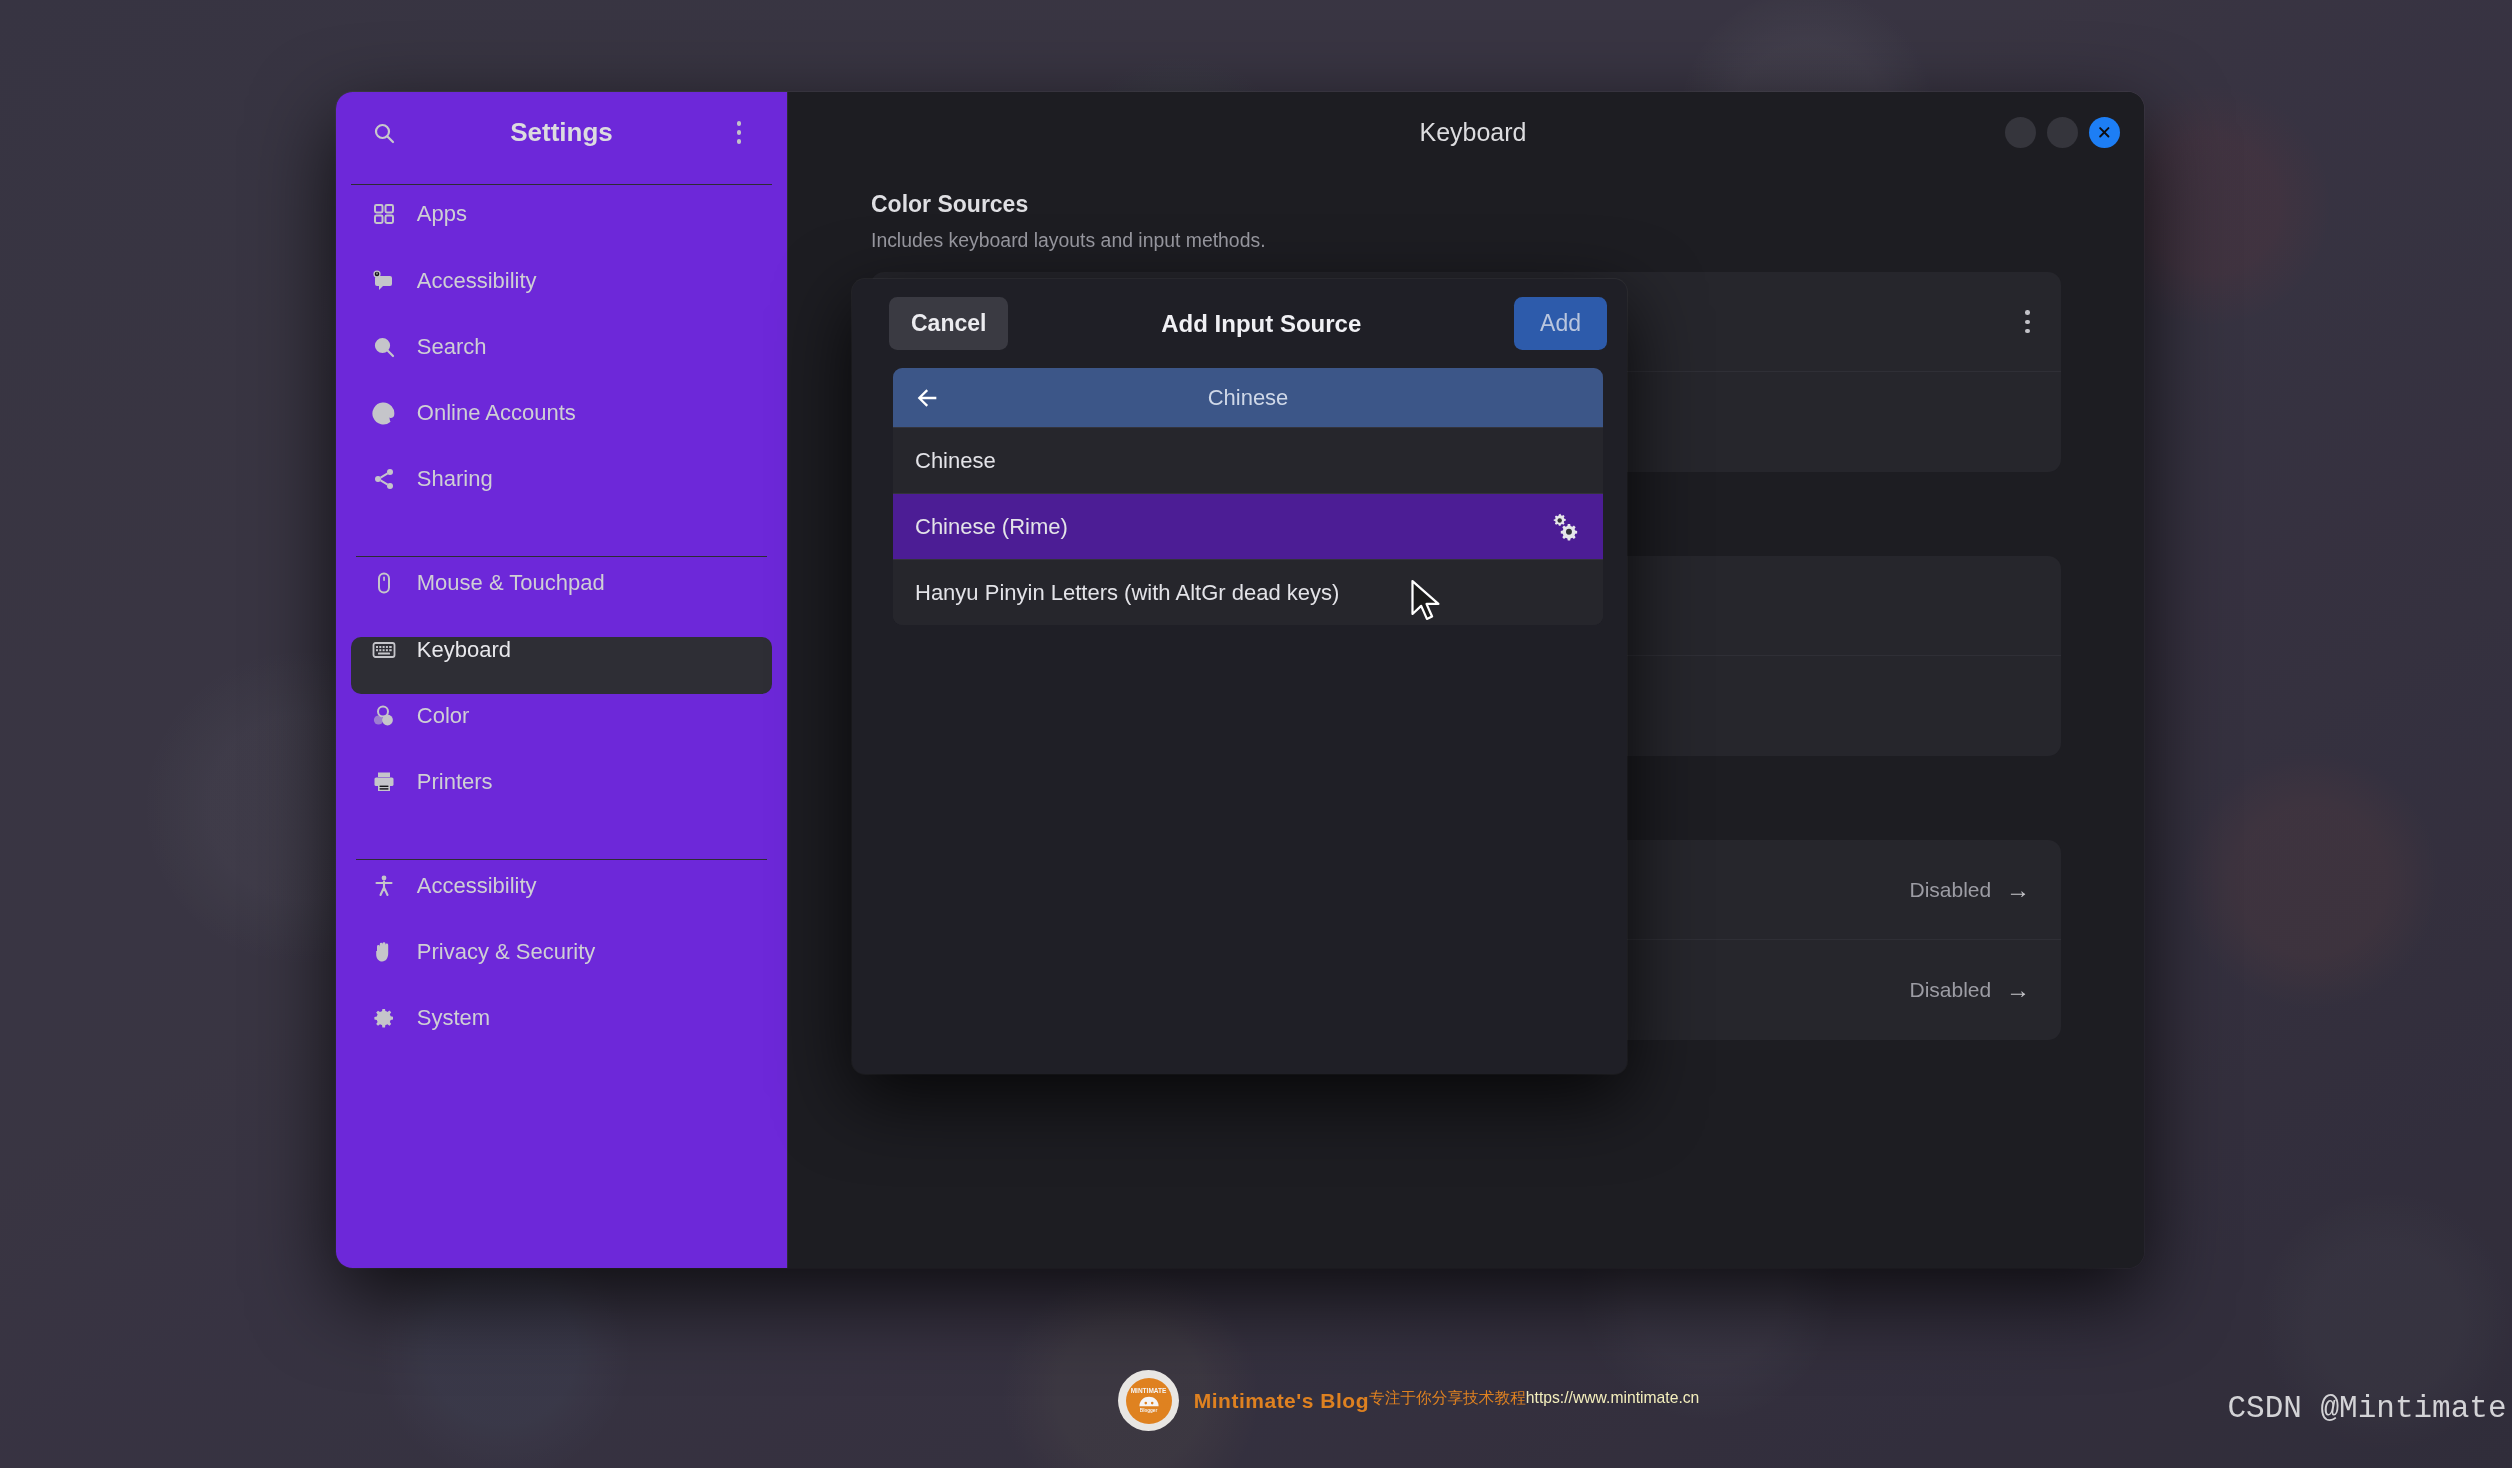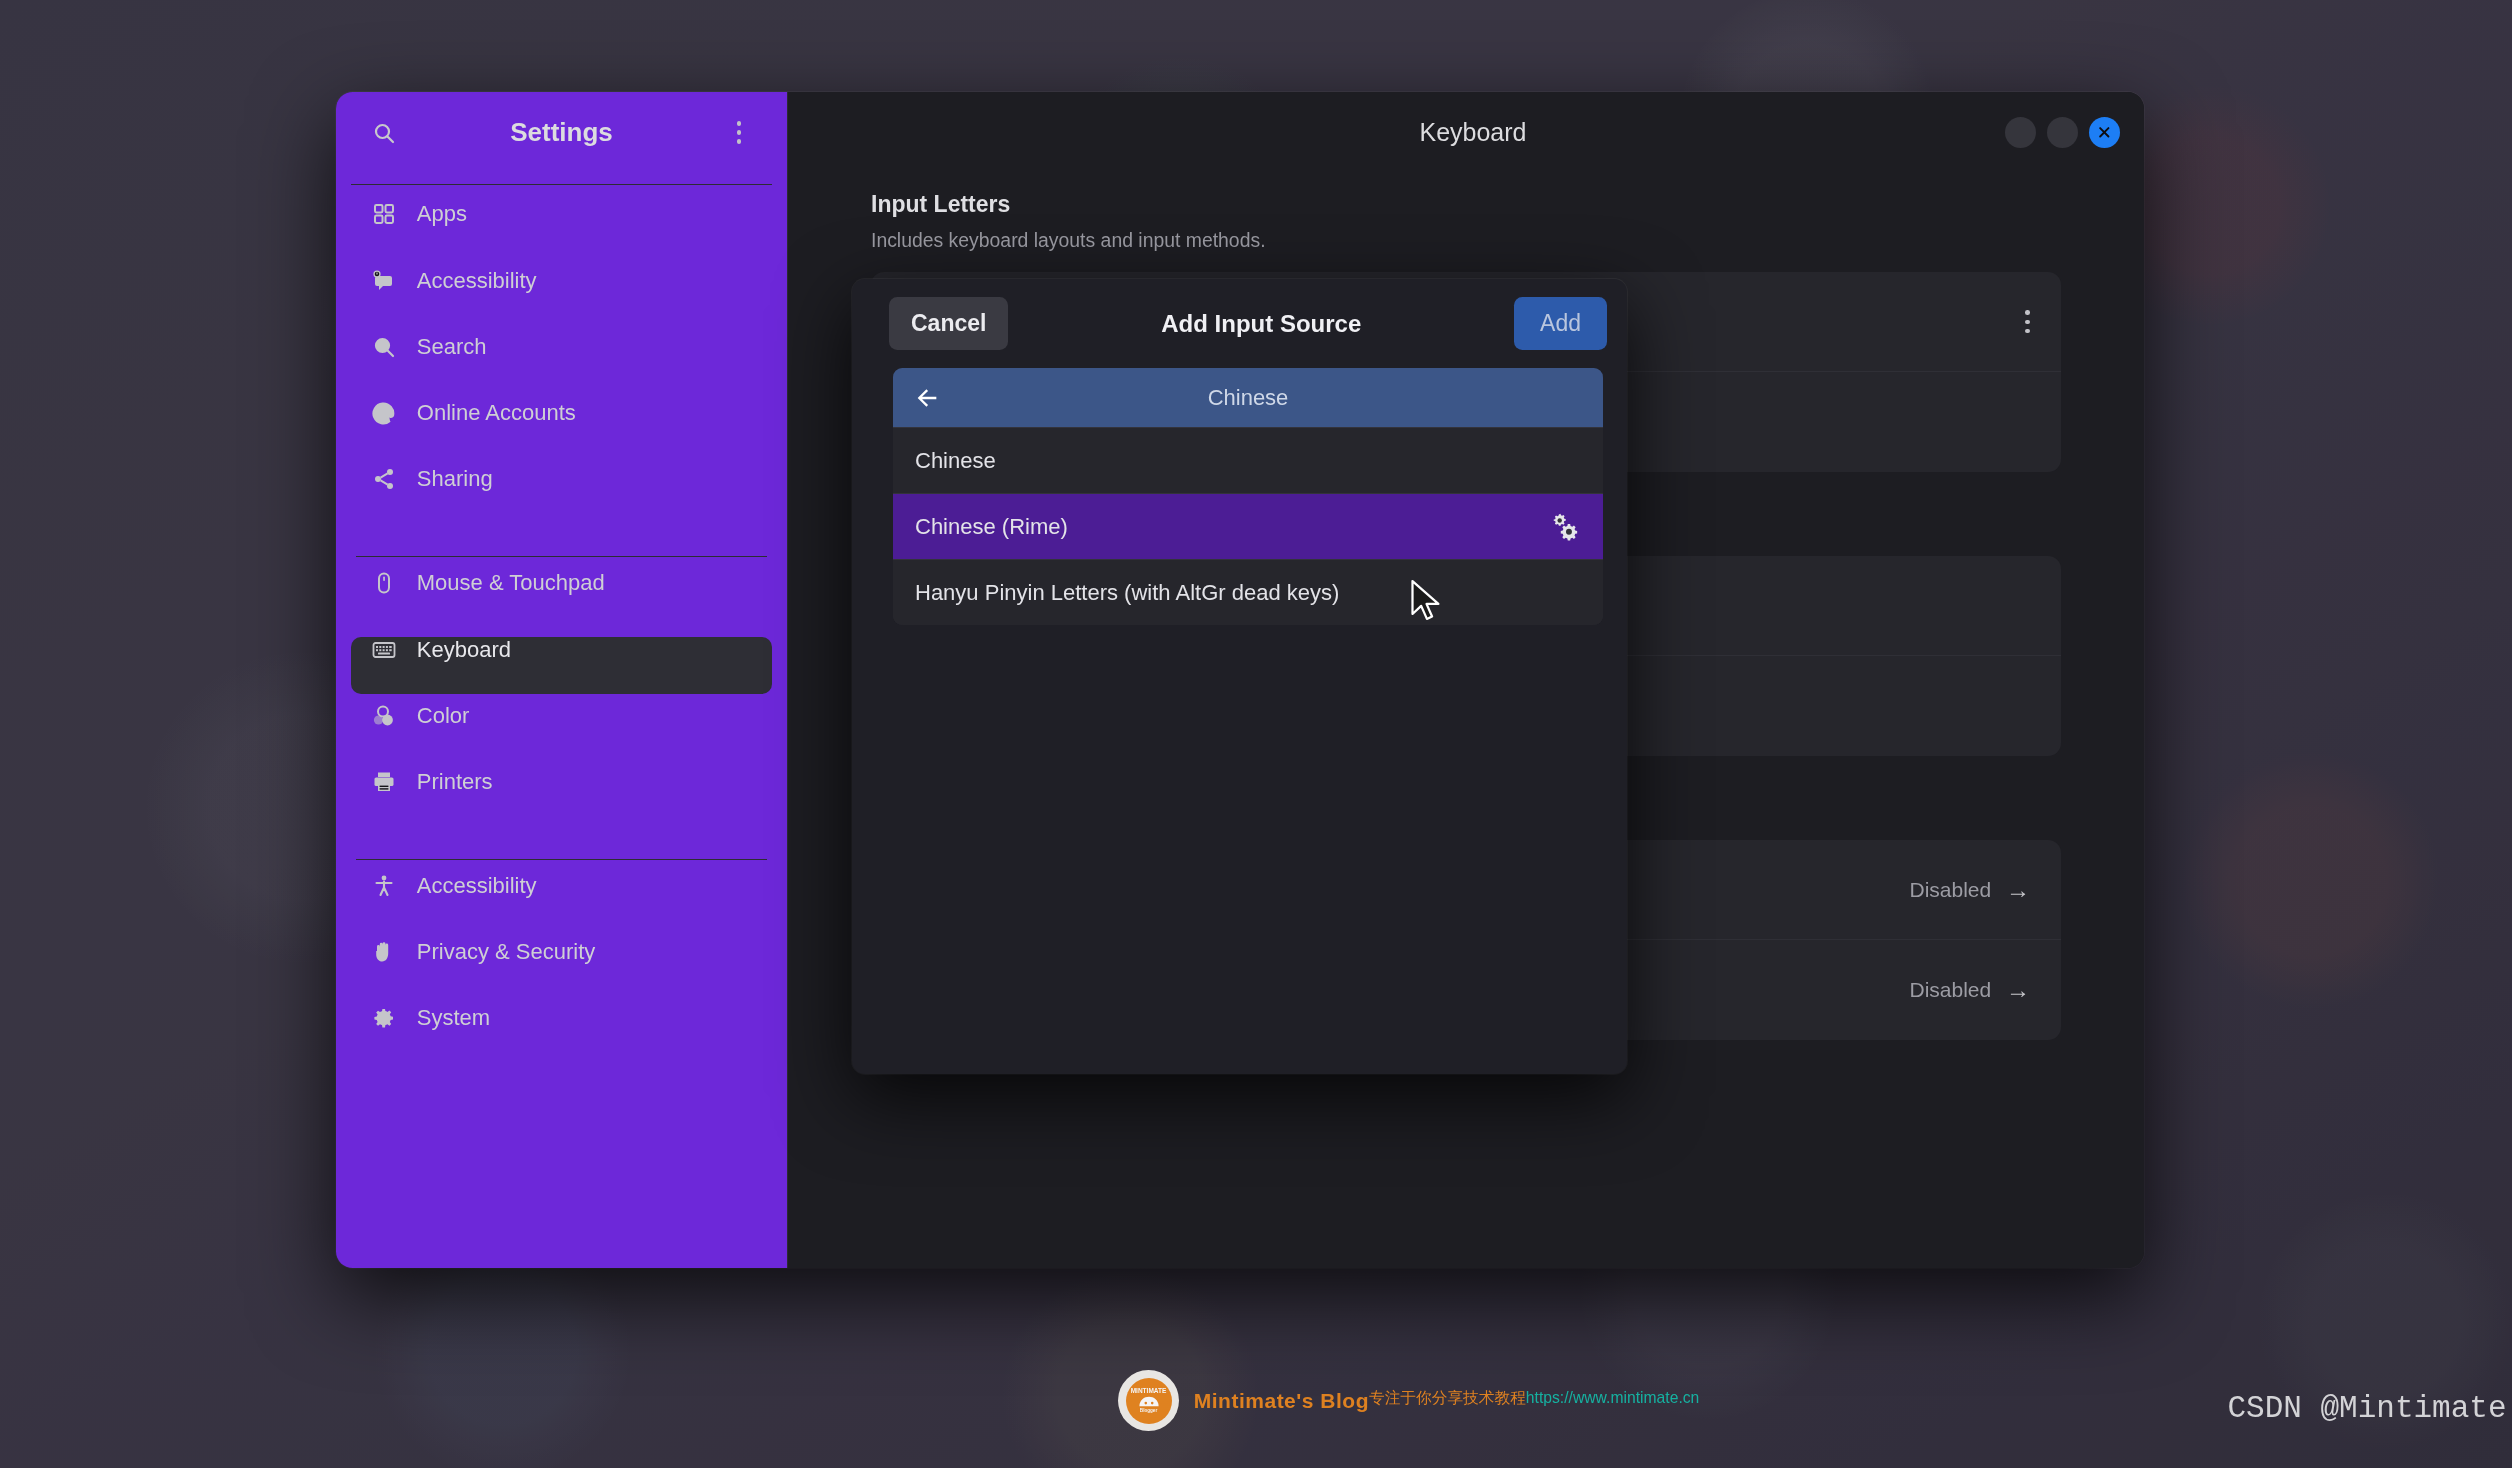"Input Letters" div.section-title { text: Input Letters -> Color Sources }
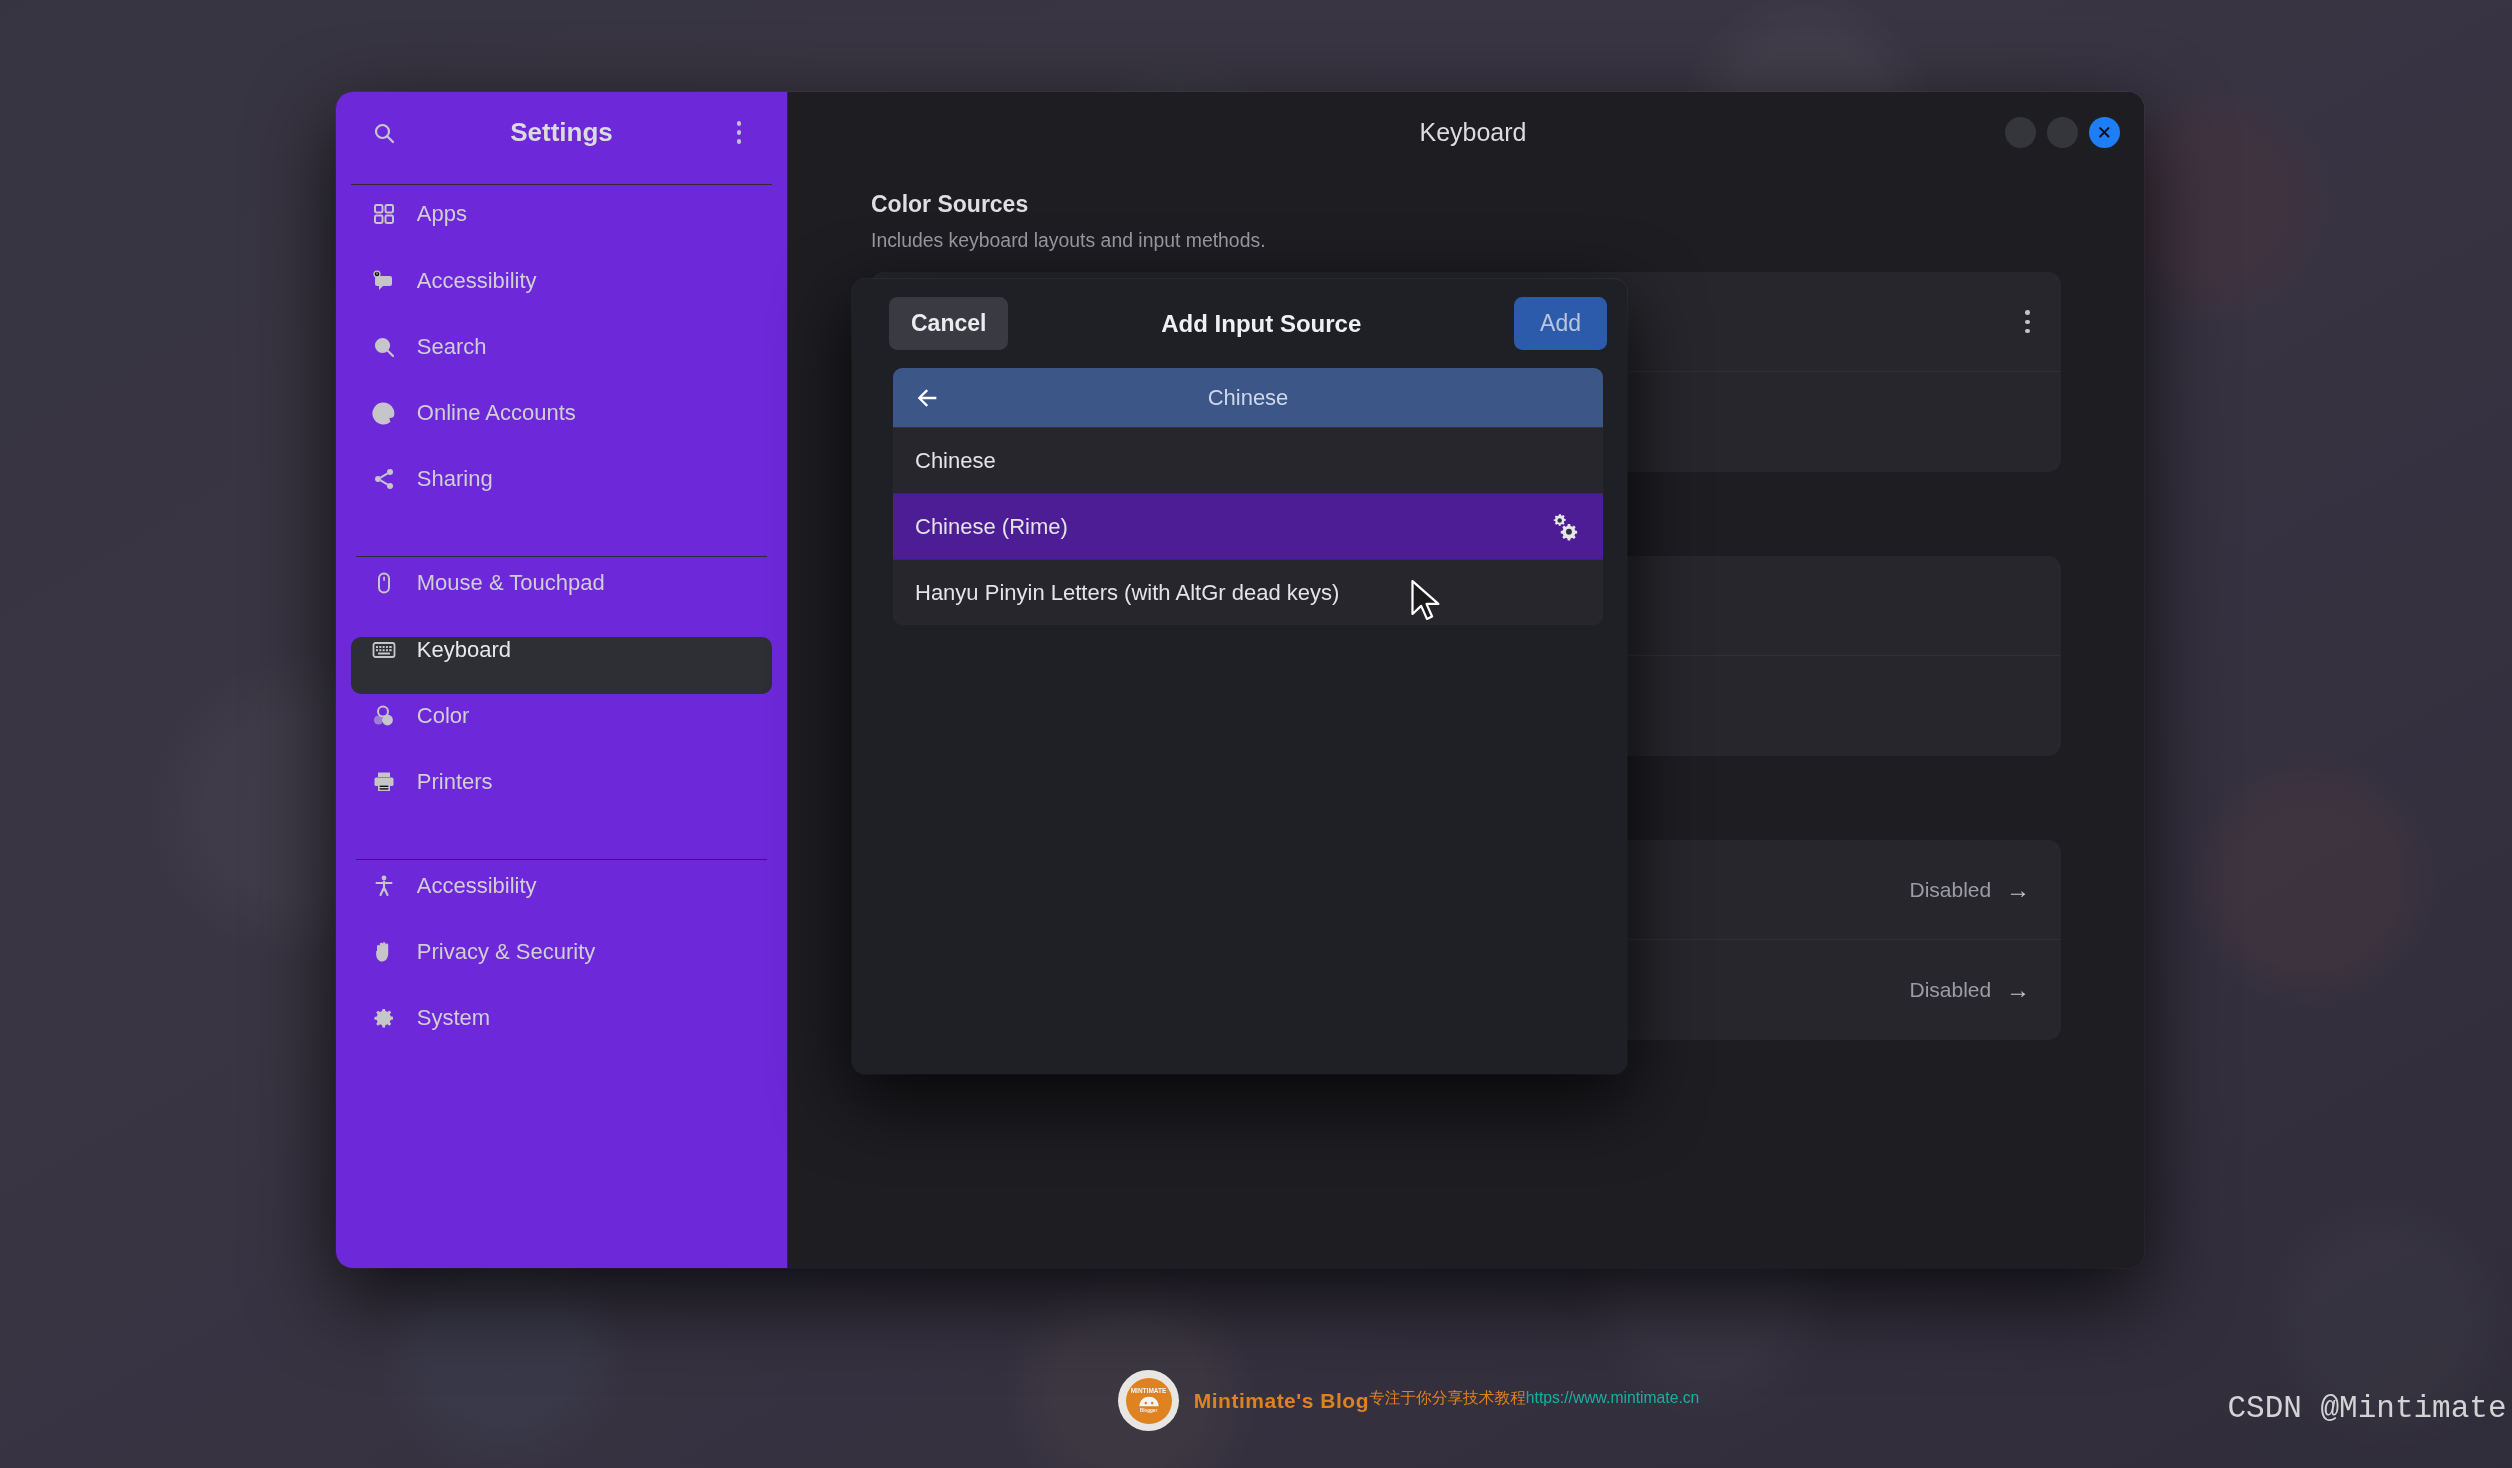"https://www.mintimate.cn" #blog-url { color: #14b8a6 -> #fef9c3 }
